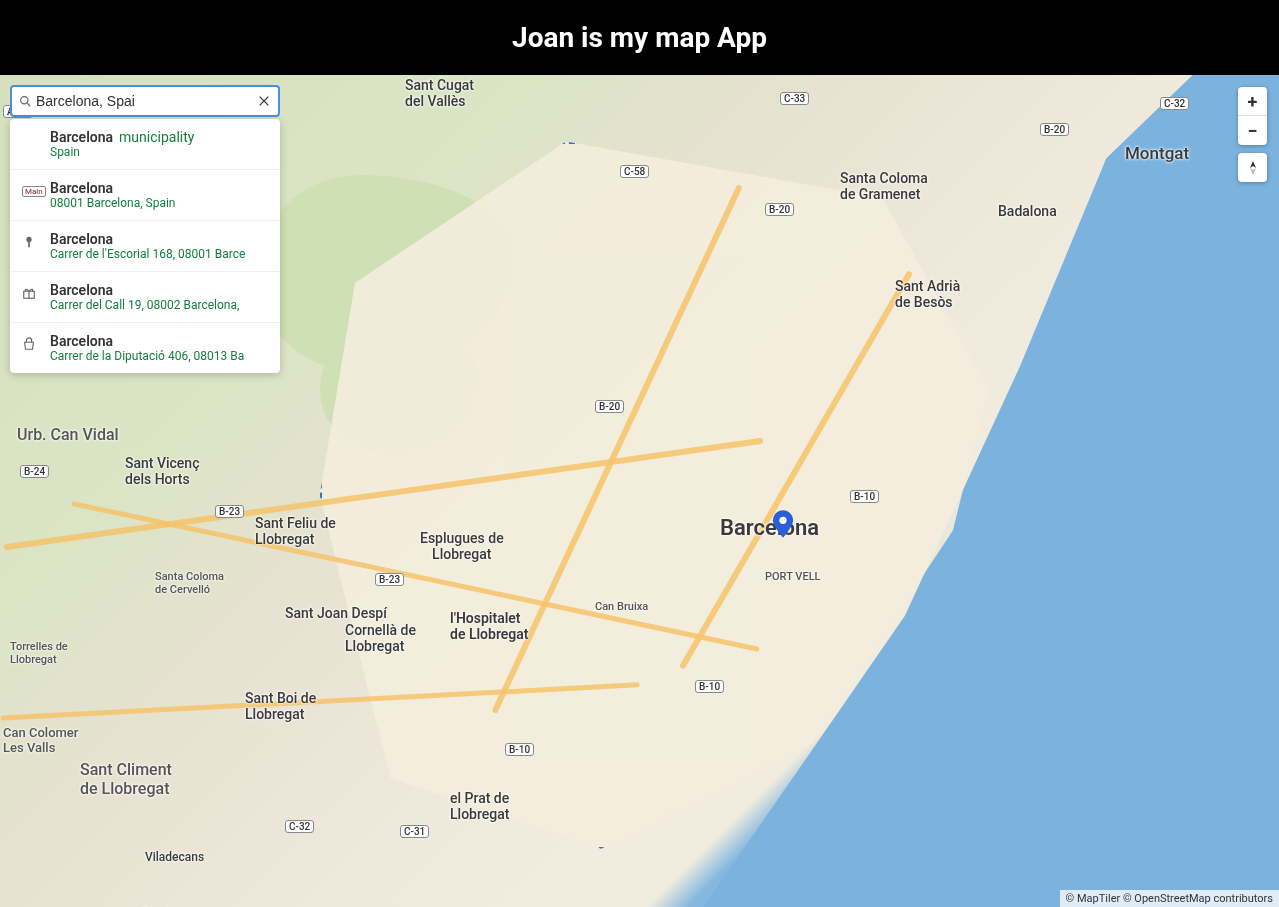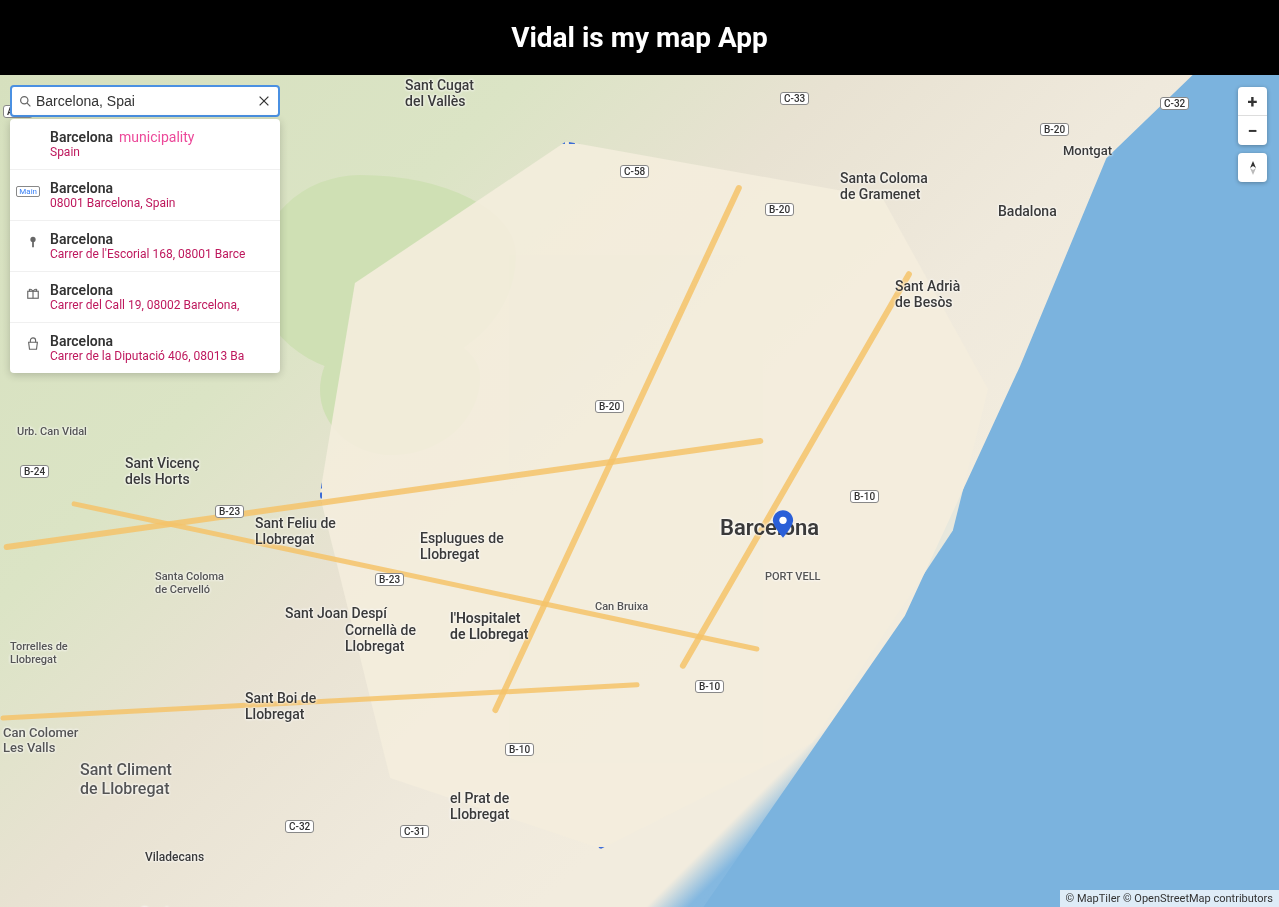"Vidal is my map App" h1 { text: Vidal -> Joan }
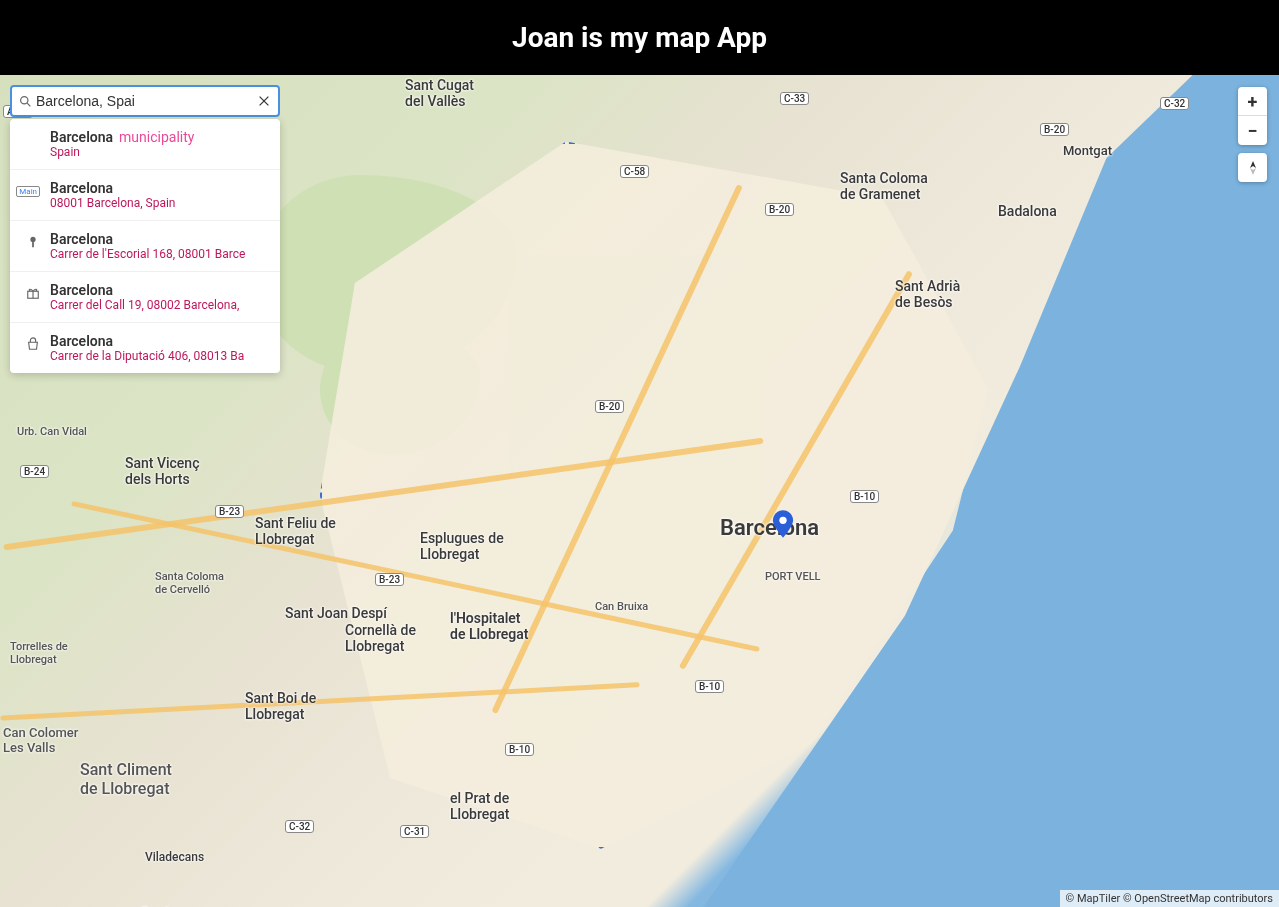"municipality" .result-title .tag { color: #ec4899 -> #15803d }
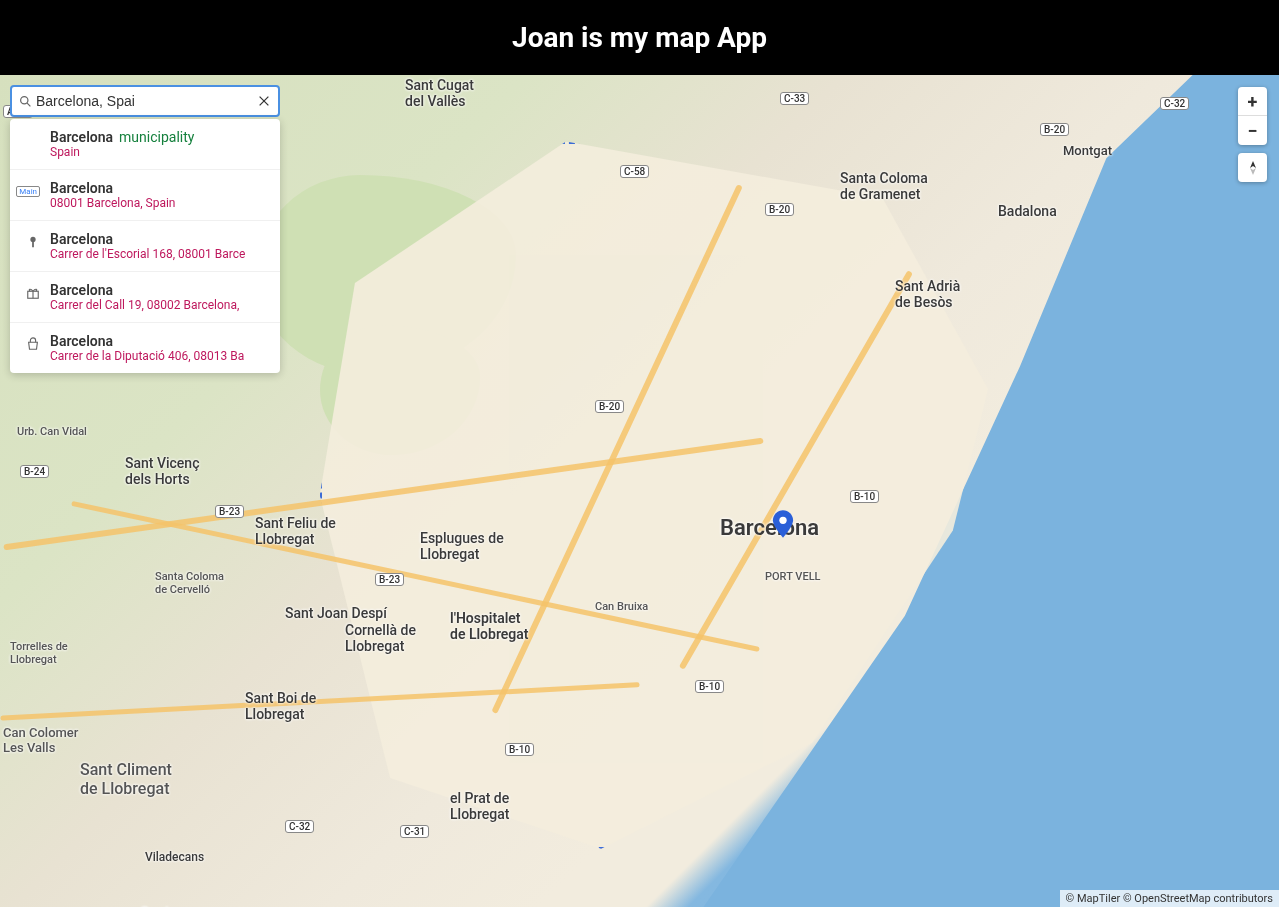"Spain" .result-sub { color: #be185d -> #15803d }
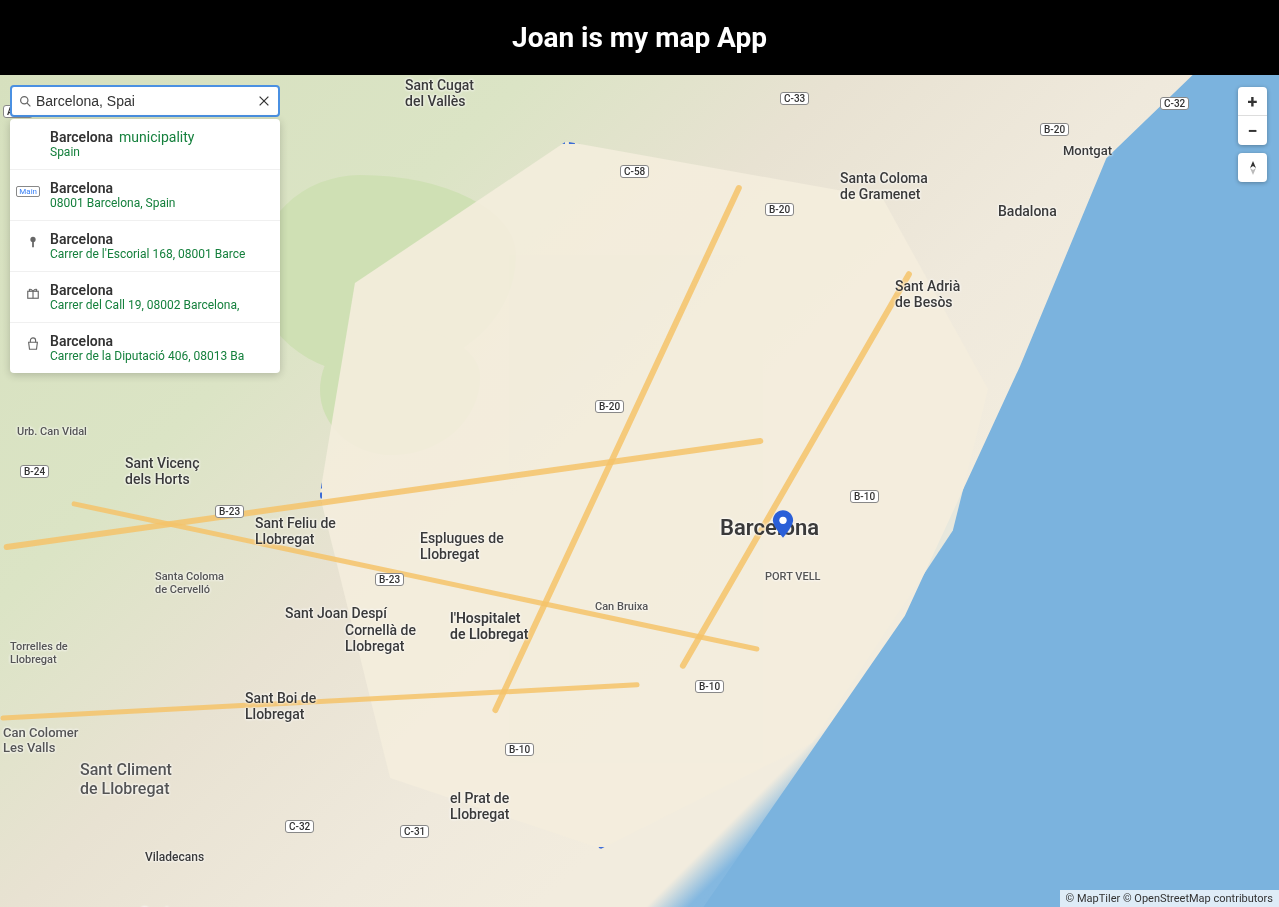"Montgat" span.city-label { font-size: 13px -> 17px; left: 1063px -> 1125px }
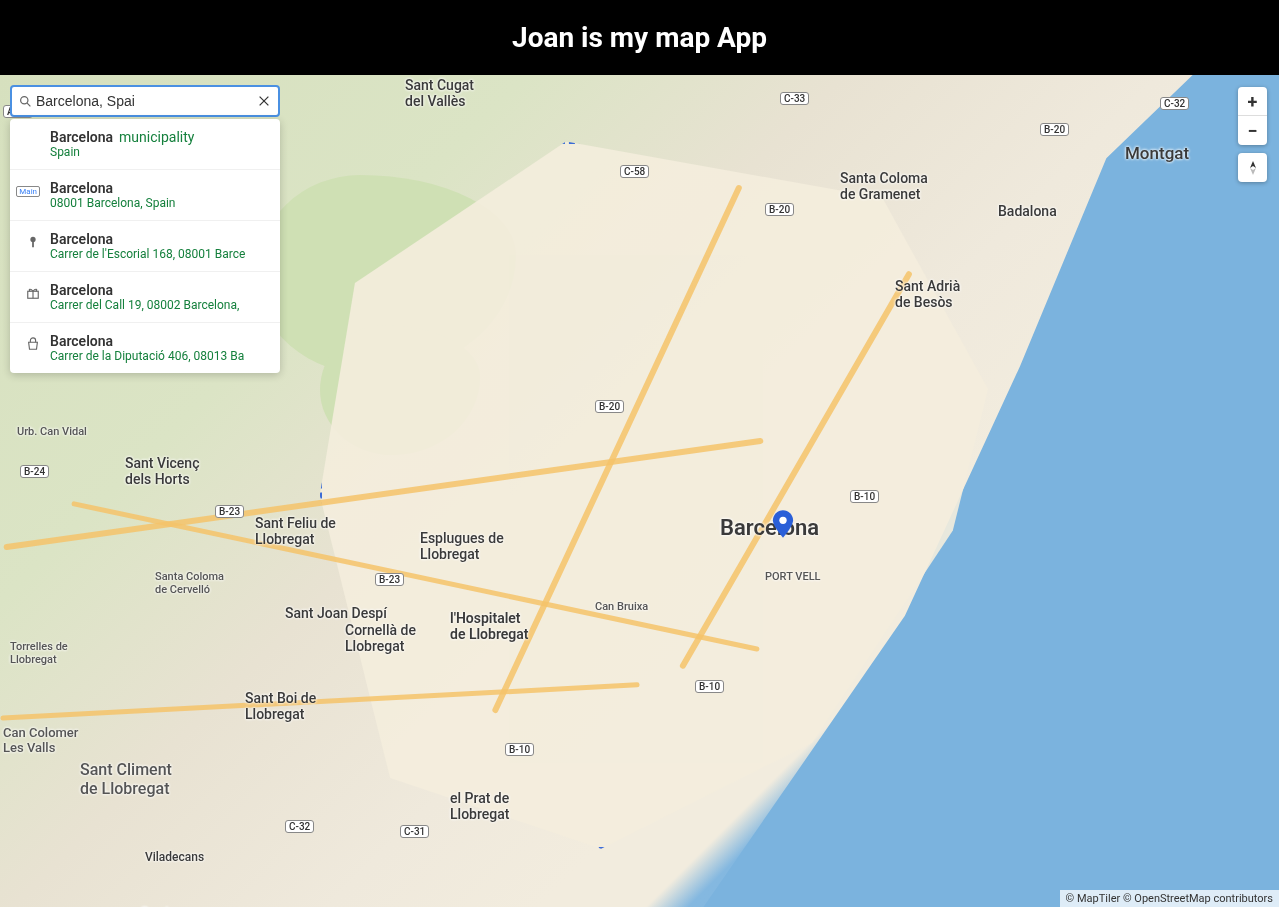"Main" .result-icon { color: #3b82f6 -> #7f1d1d; justify-content: flex-end -> flex-start }
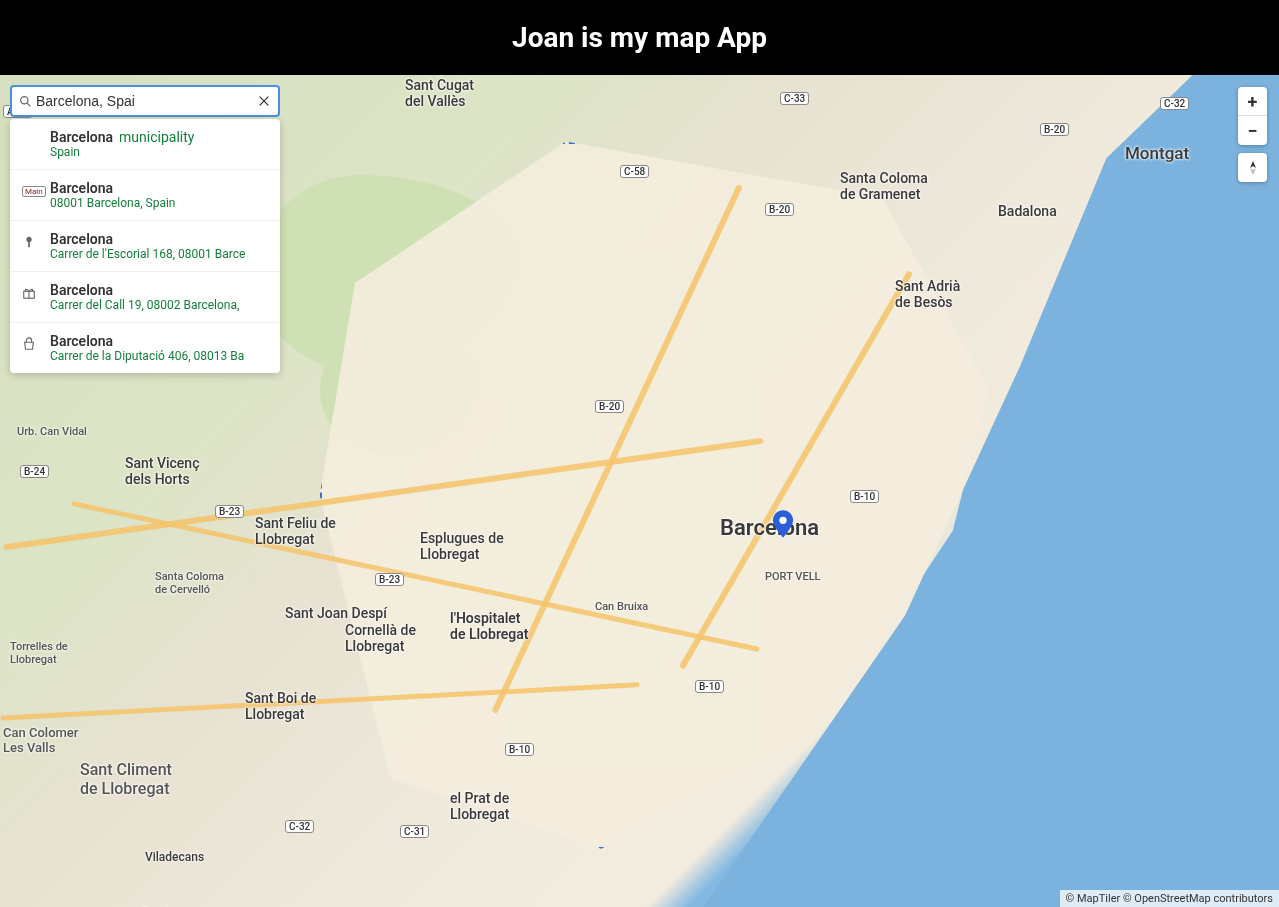"Urb. Can Vidal" span.city-label { font-size: 11px -> 16px }
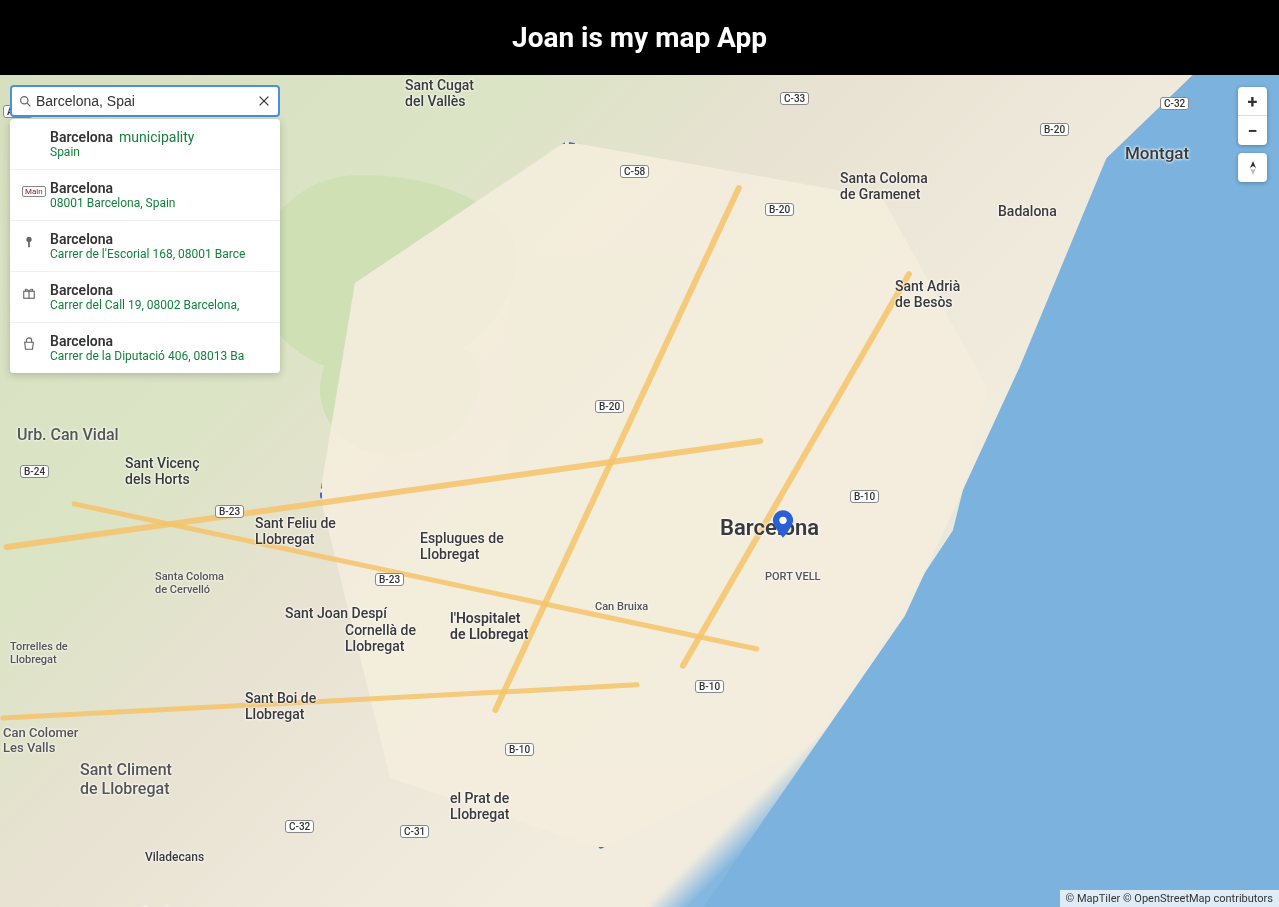"Esplugues de" span.city-label { text-align: none -> center }
